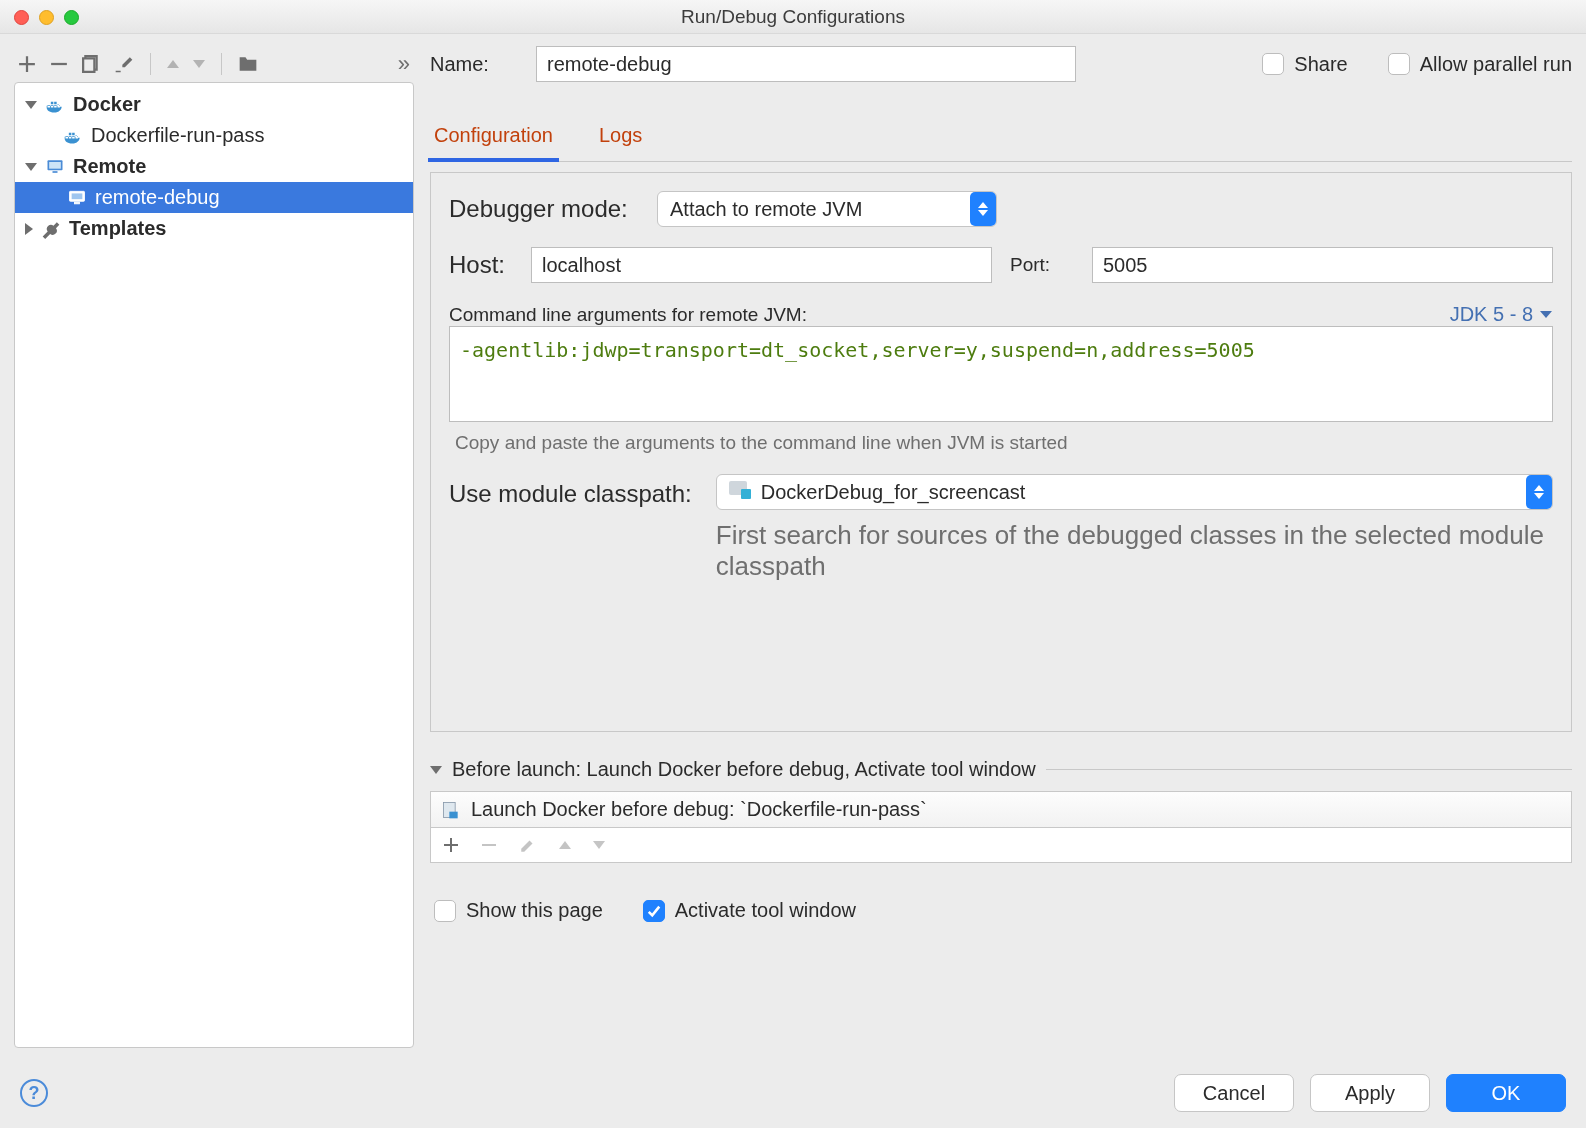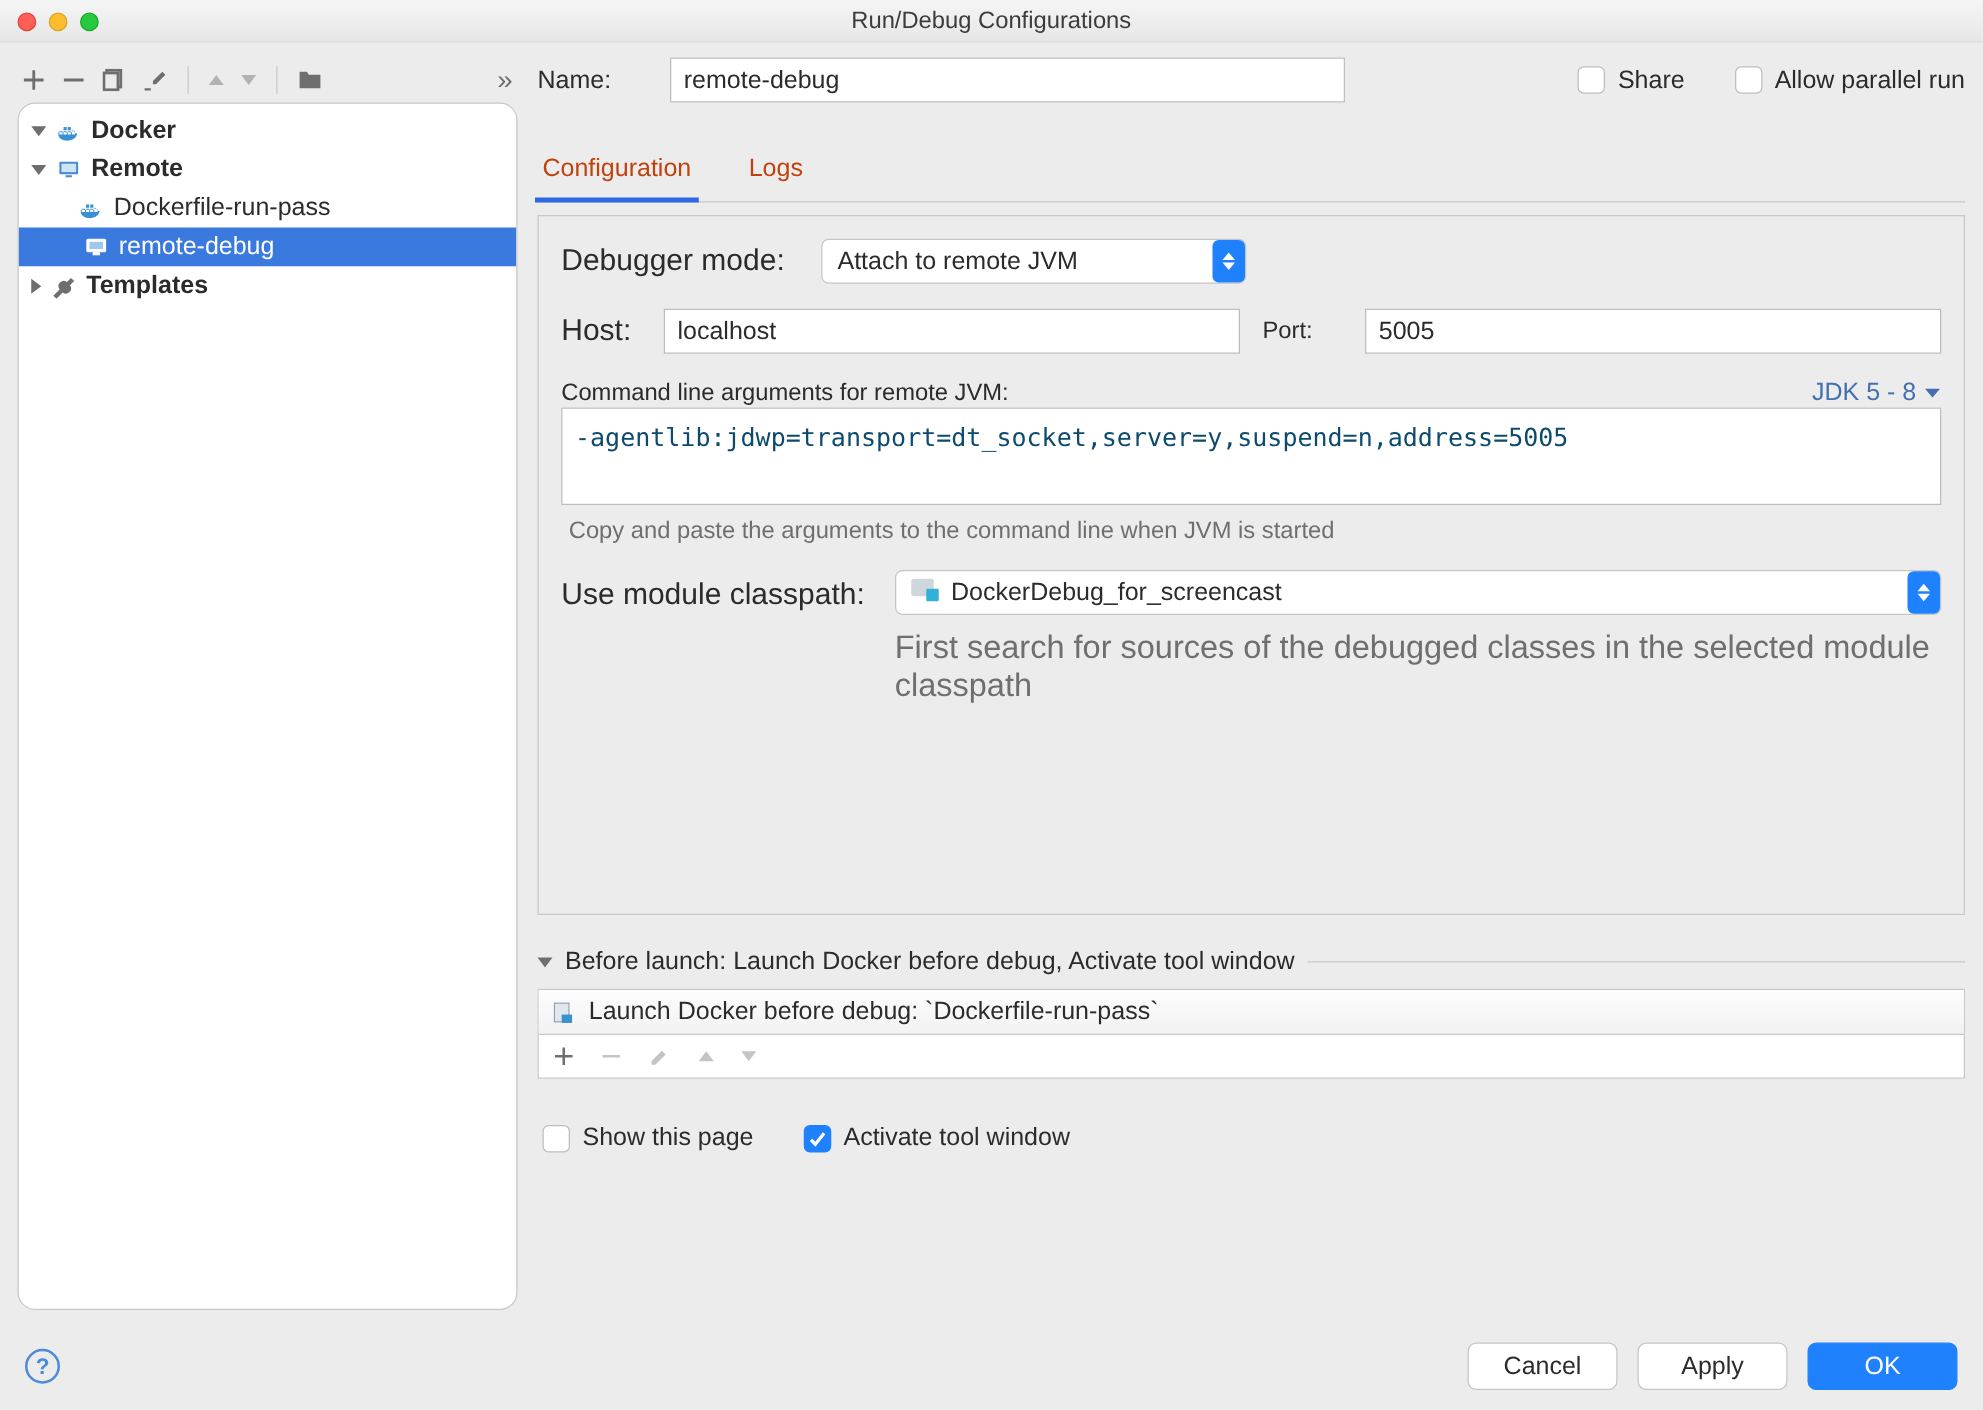"Docker" .tree { border-radius: 14px -> 4px }
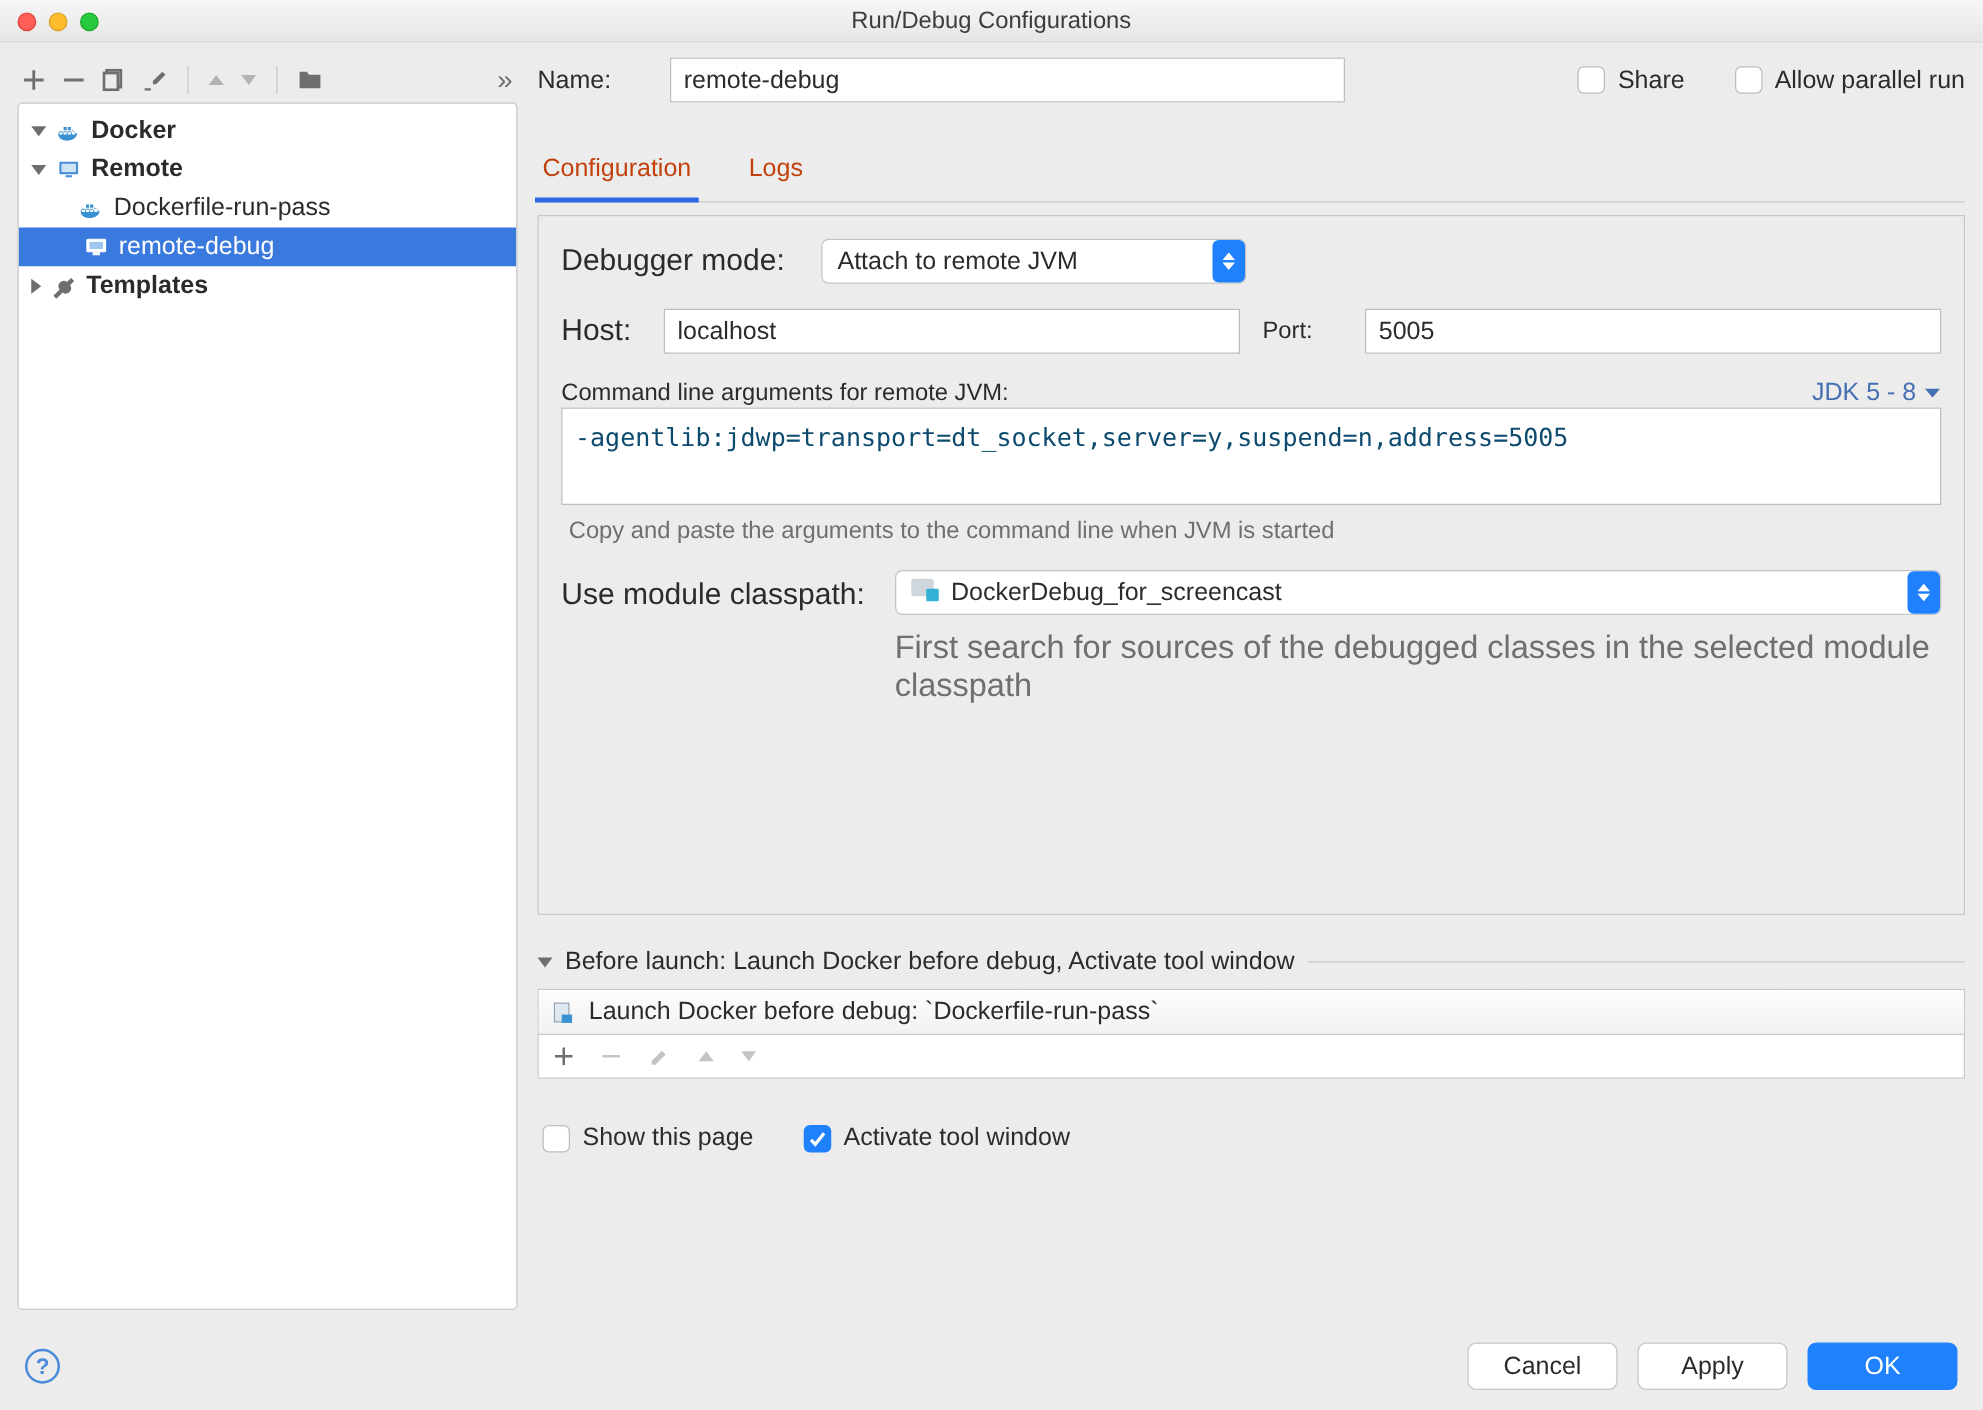"Remote" div.tree-row { order: before "Dockerfile-run-pass" -> after "Dockerfile-run-pass" }
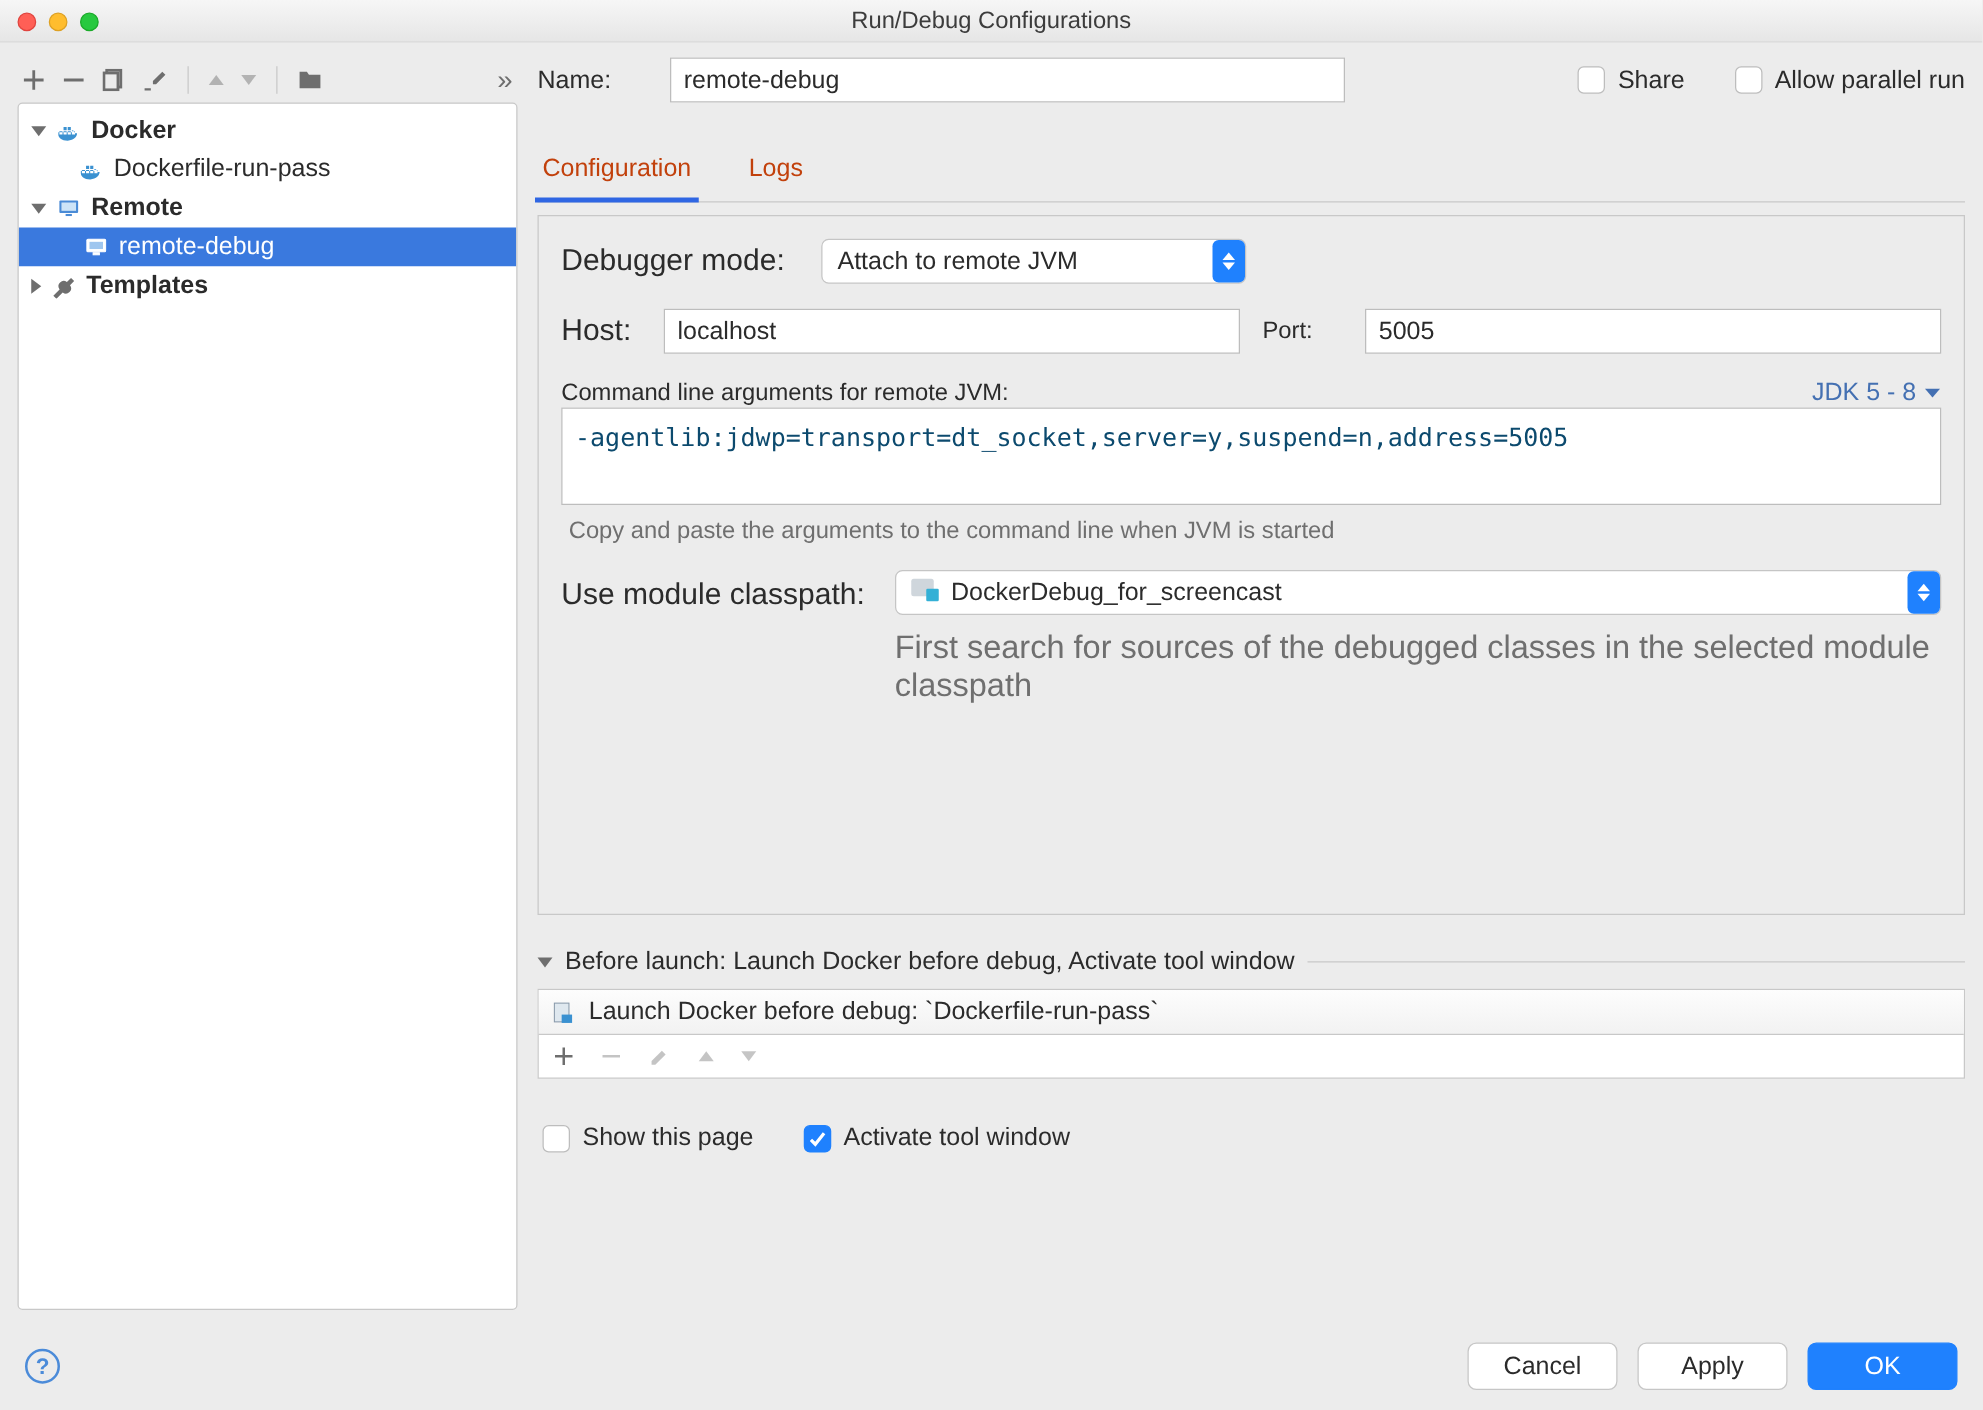"-agentlib:jdwp=transport=dt_socket,serve" .cmdarea { color: #0c4a6e -> #4d7c0f; height: 78px -> 96px }
